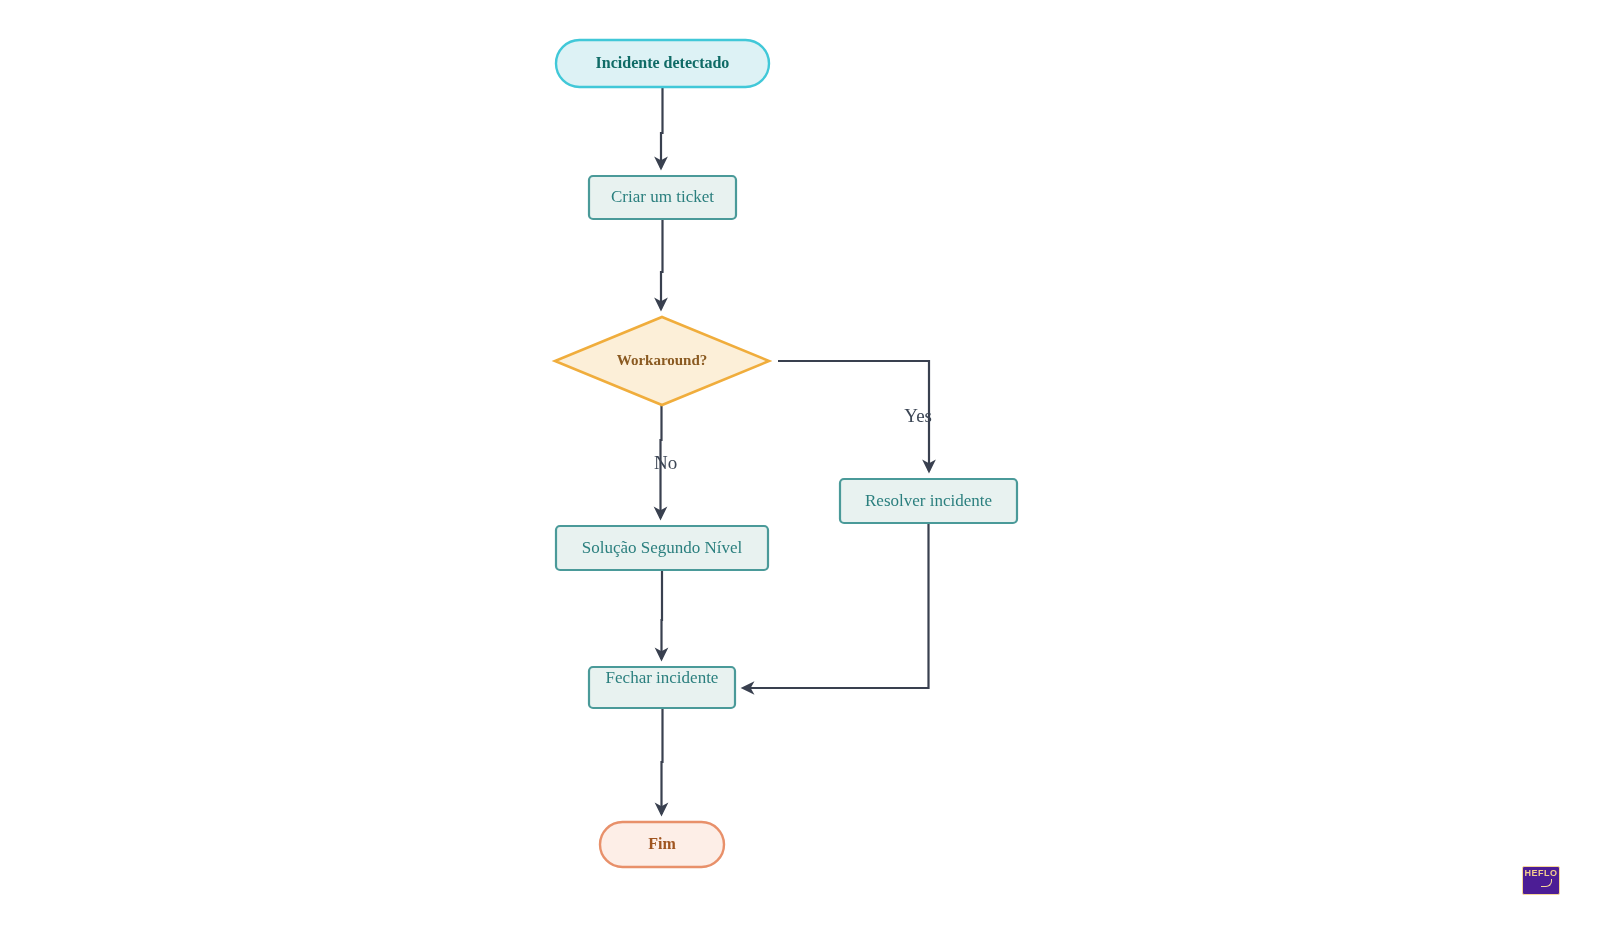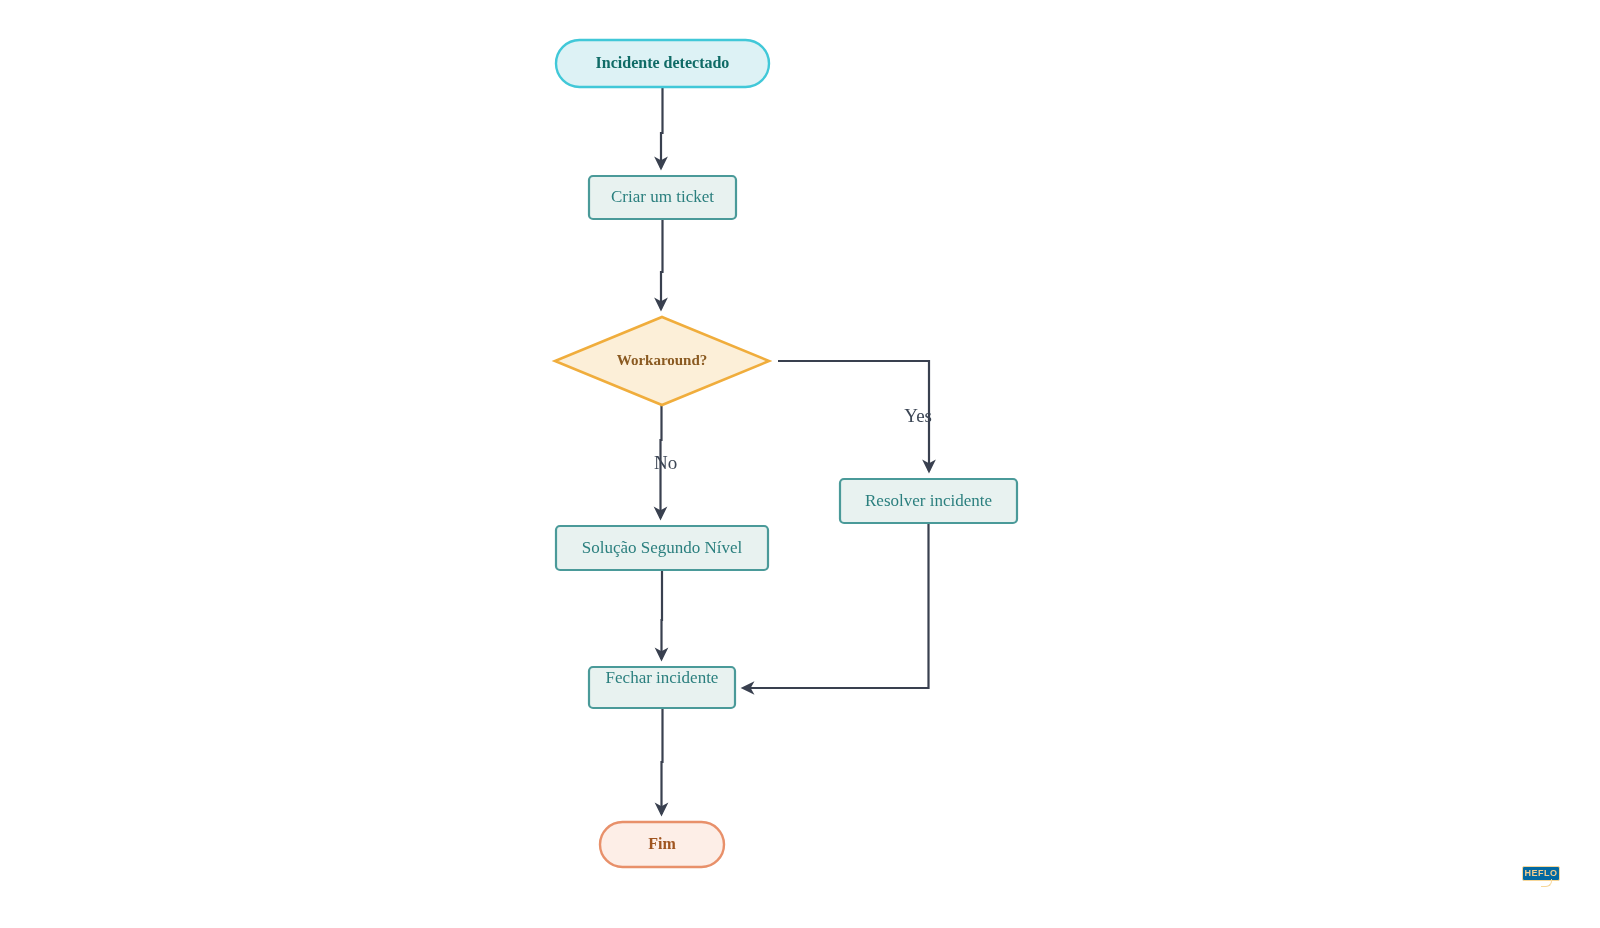"HEFLO" .logo-box { background: #0369a1 -> #4c1d95; height: 15px -> 29px }
